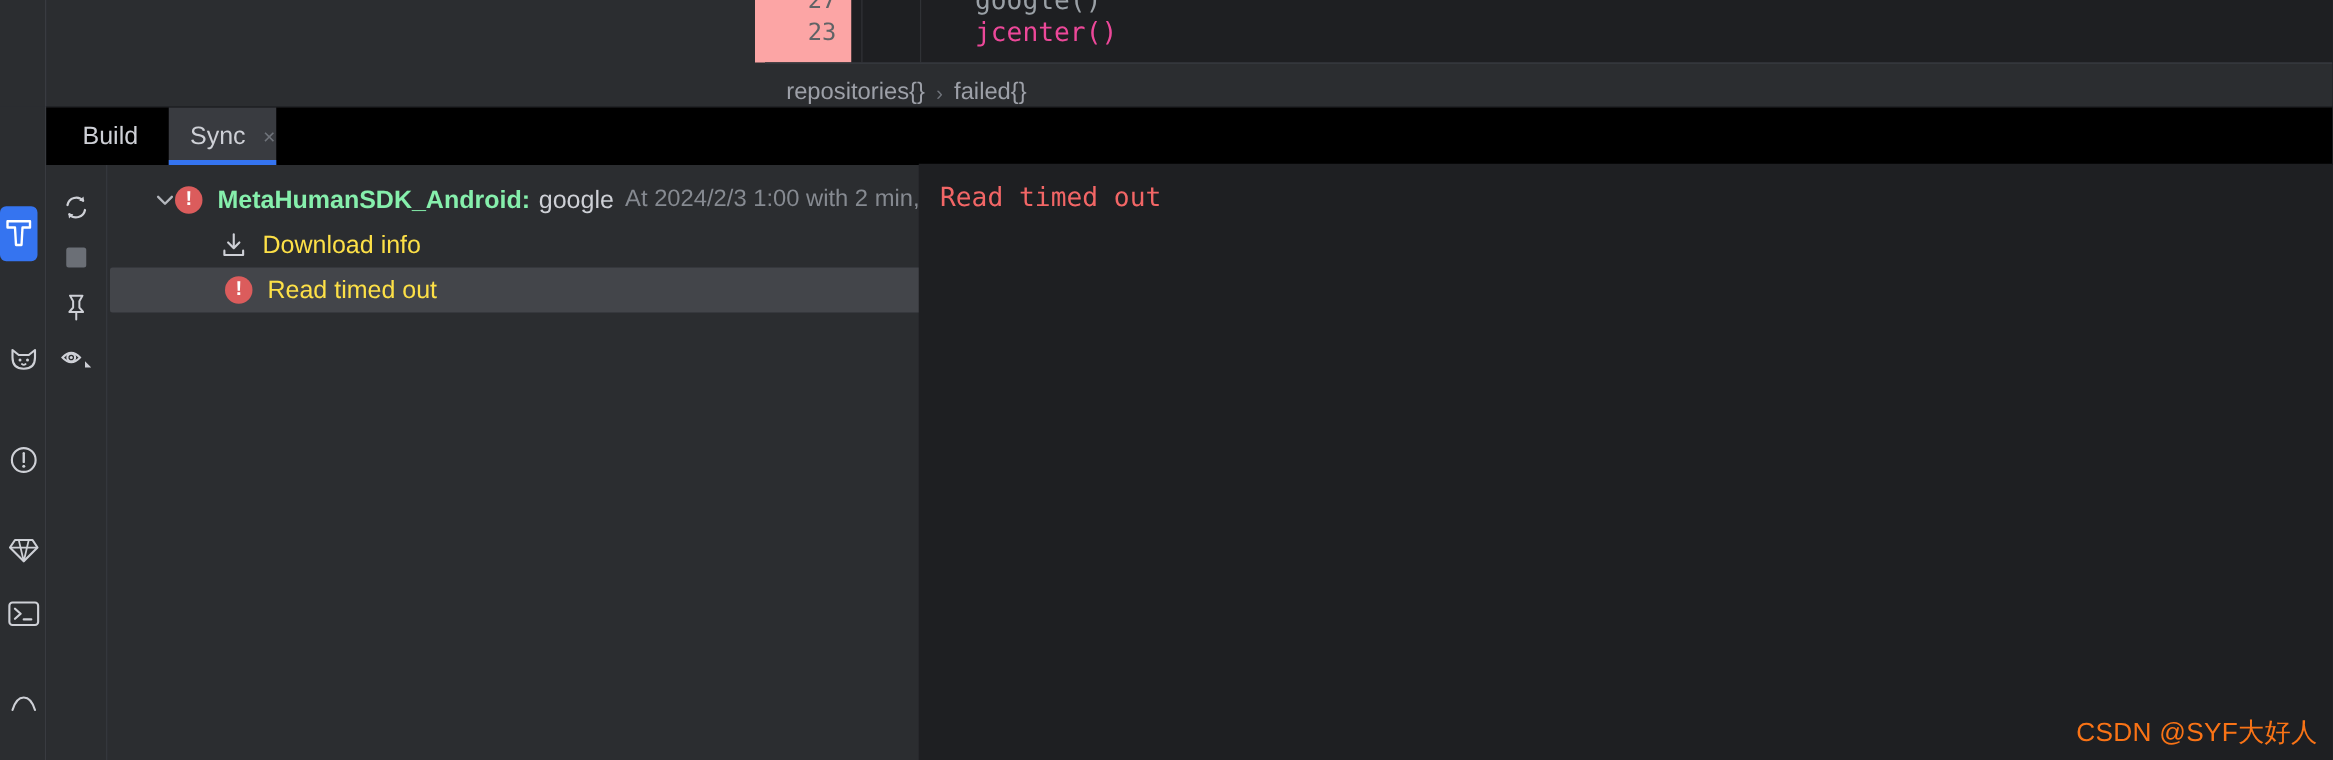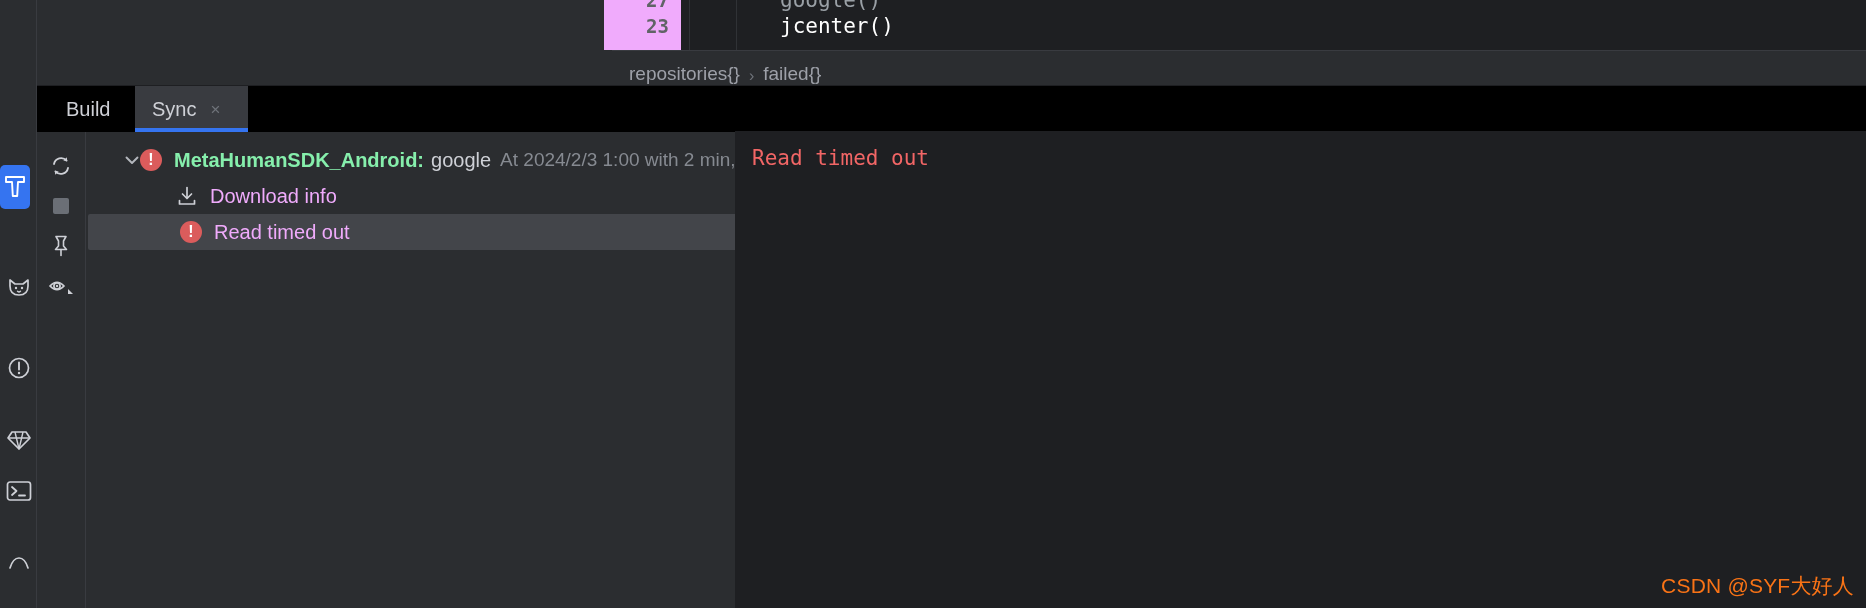"27" .code-linenum-col { background: #f0abfc -> #fca5a5; font-weight: bold -> none }
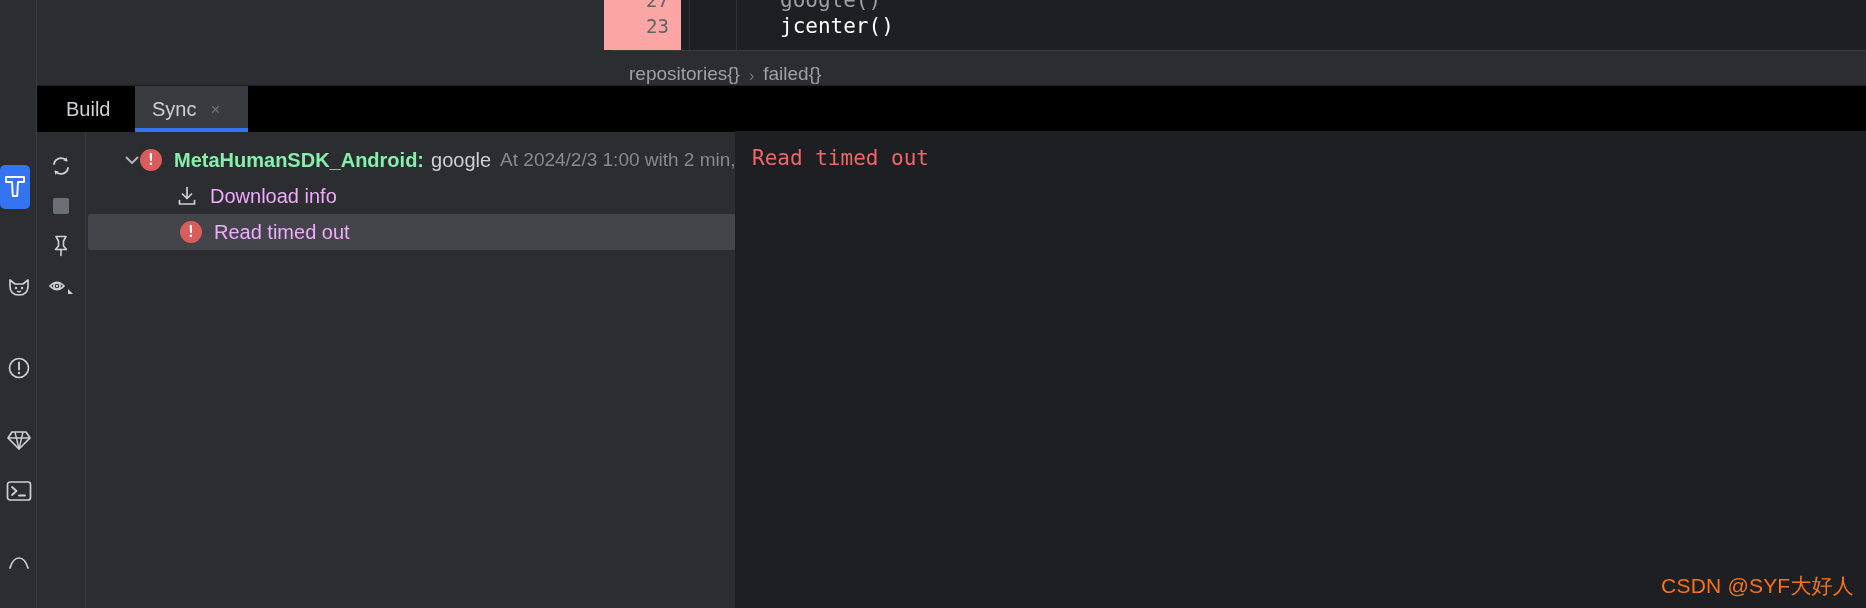"jcenter()" .code-line { color: #ffffff -> #ec4899 }
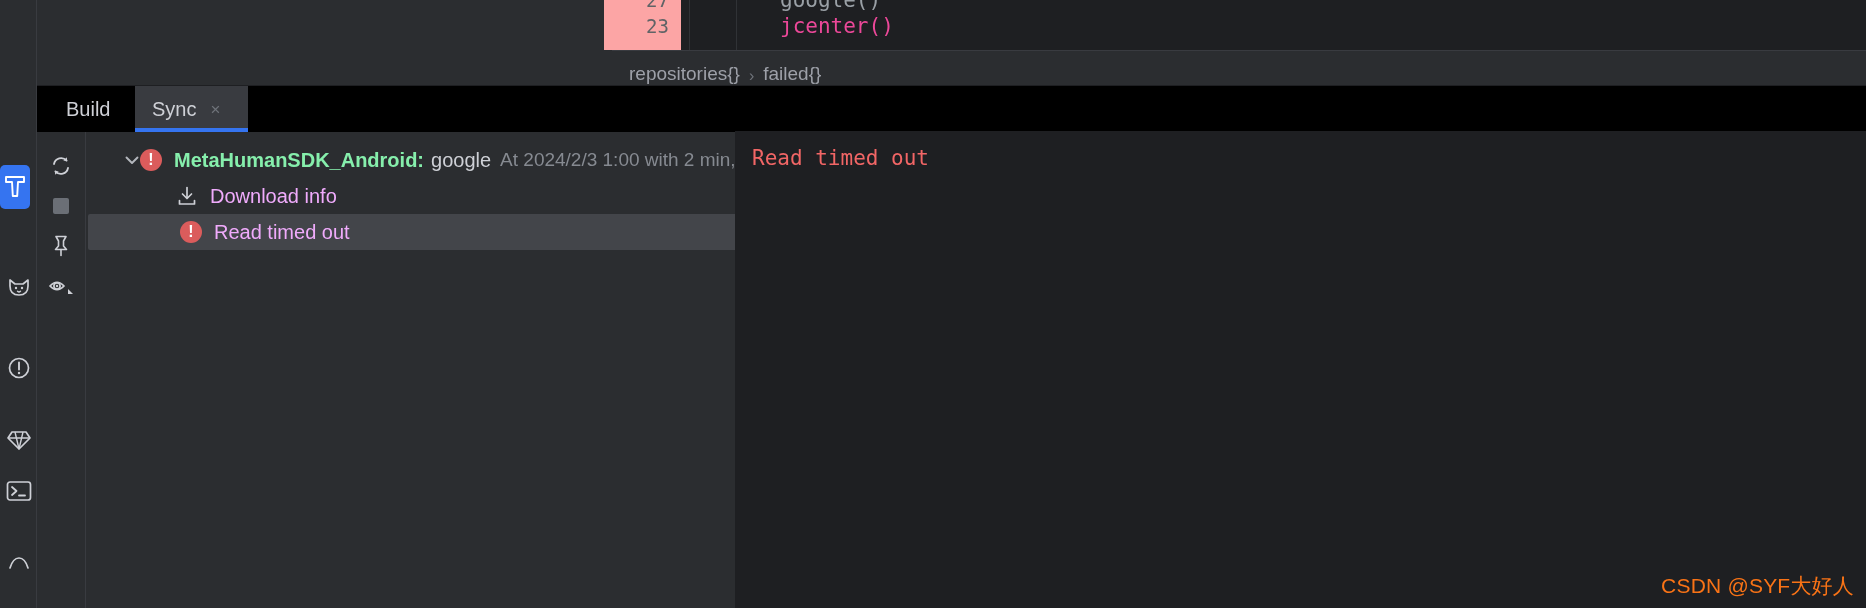"Sync" .tab.sync { padding-right: 28px -> 1px }
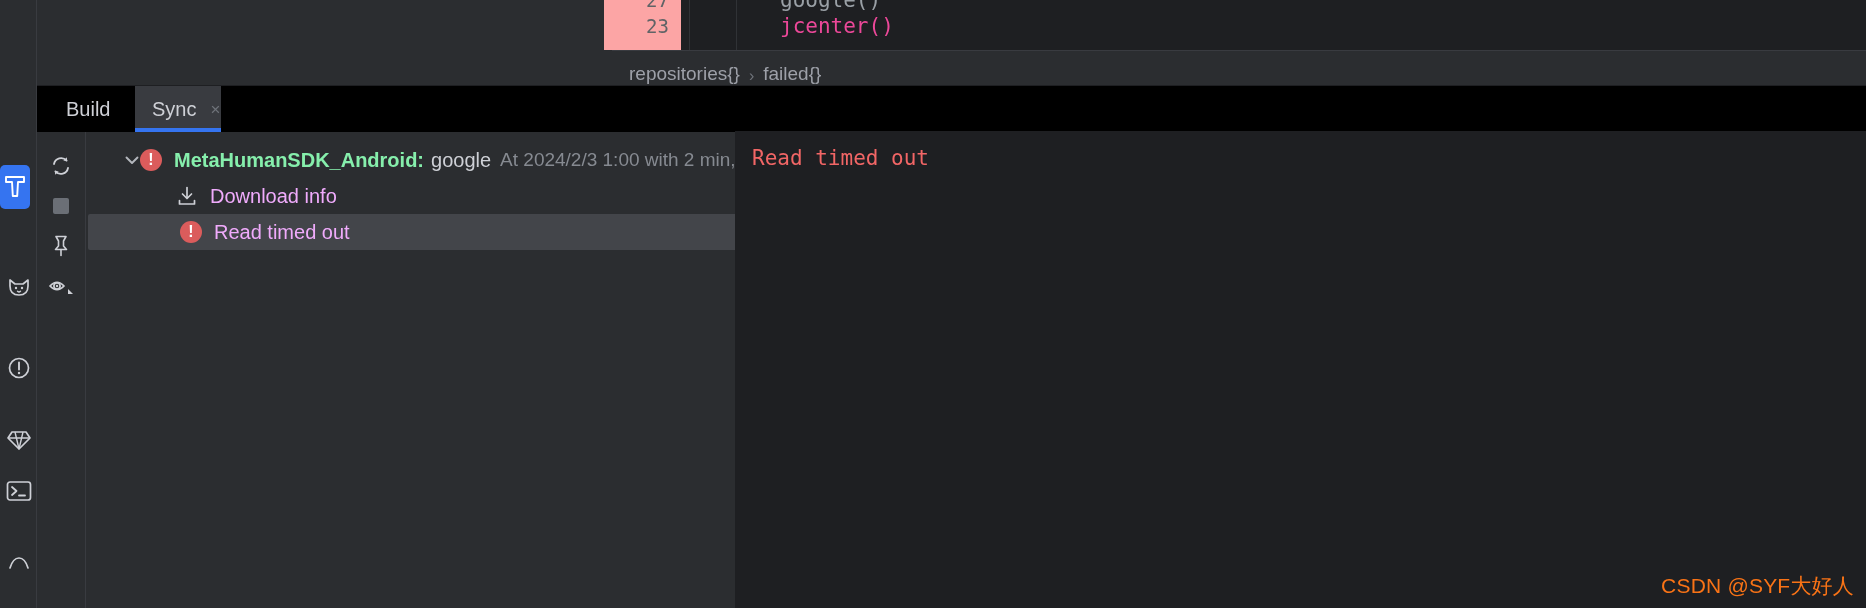"Download info" .leaf-label { color: #f0abfc -> #fde047 }
